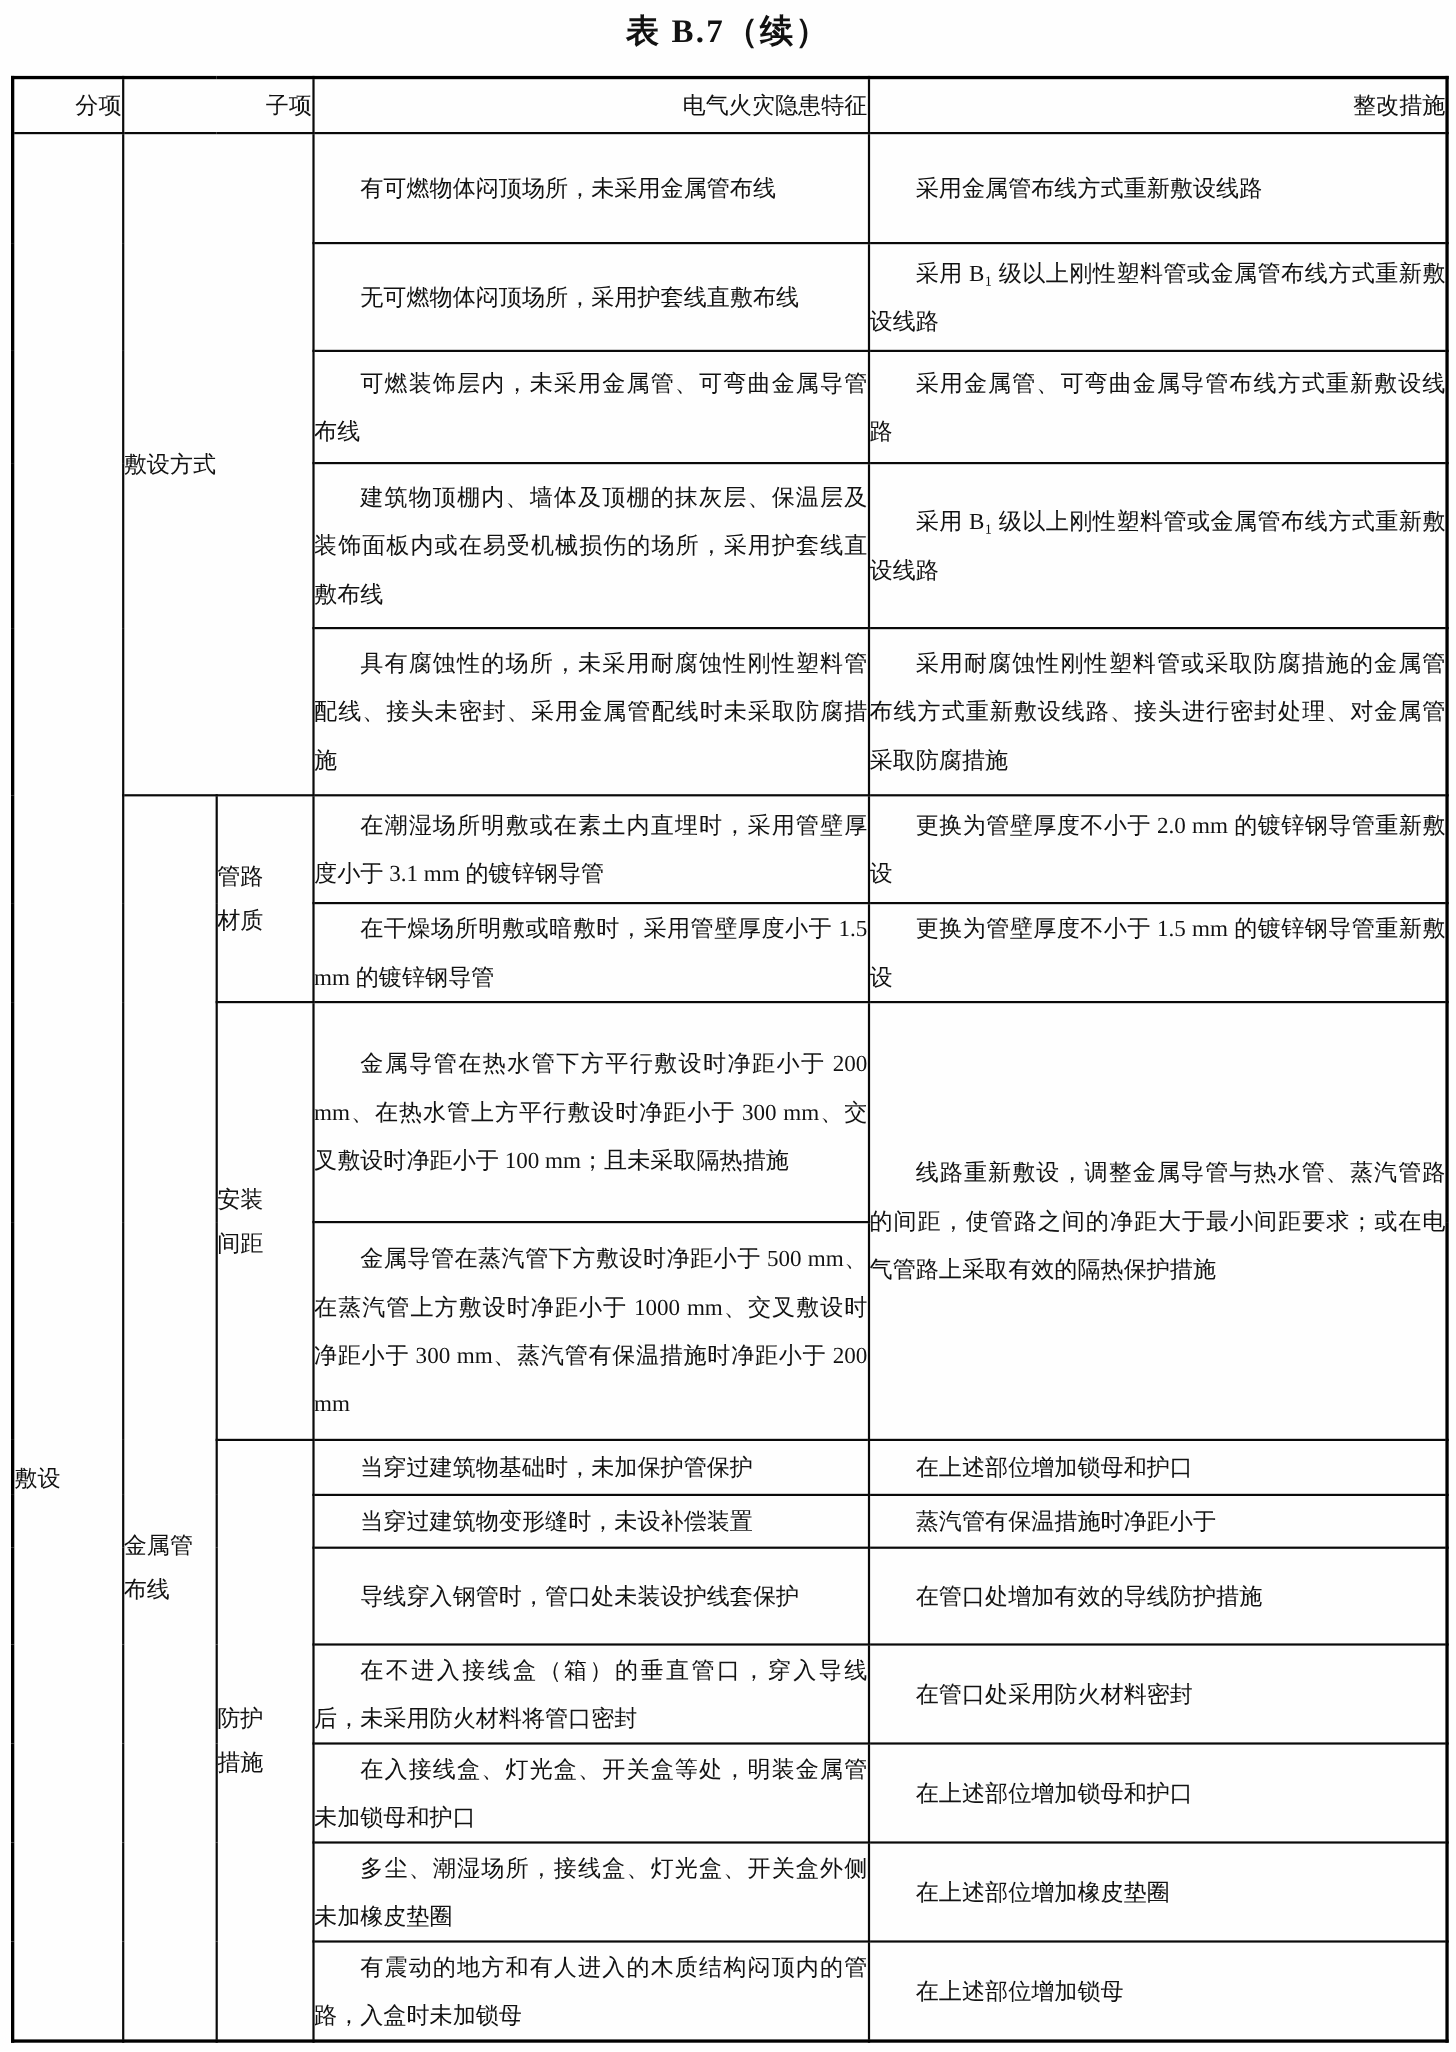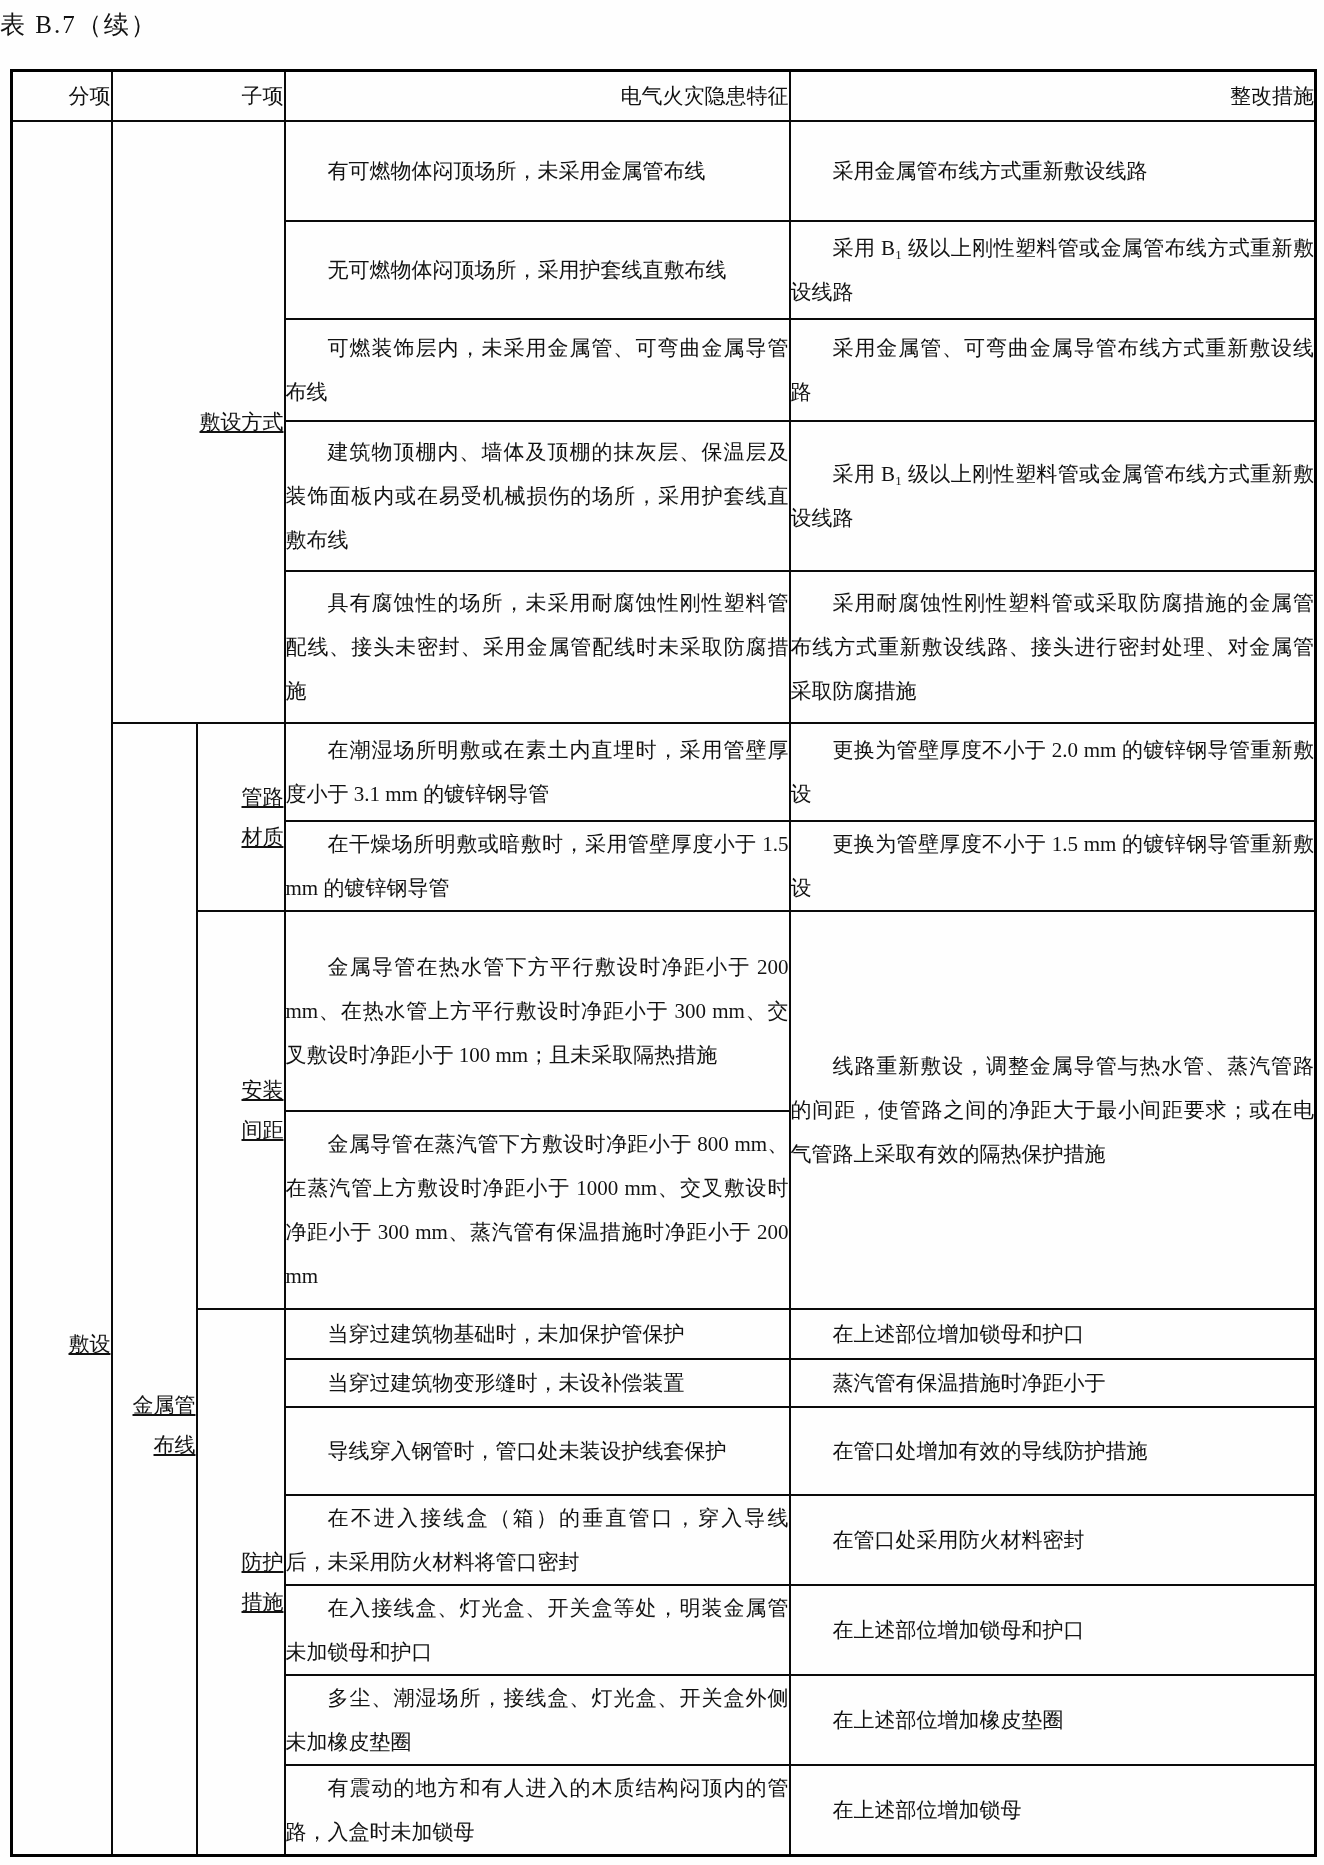"表 B.7（续）" .doc-title { font-size: 25px -> 30px; font-weight: normal -> bold; text-align: left -> center }
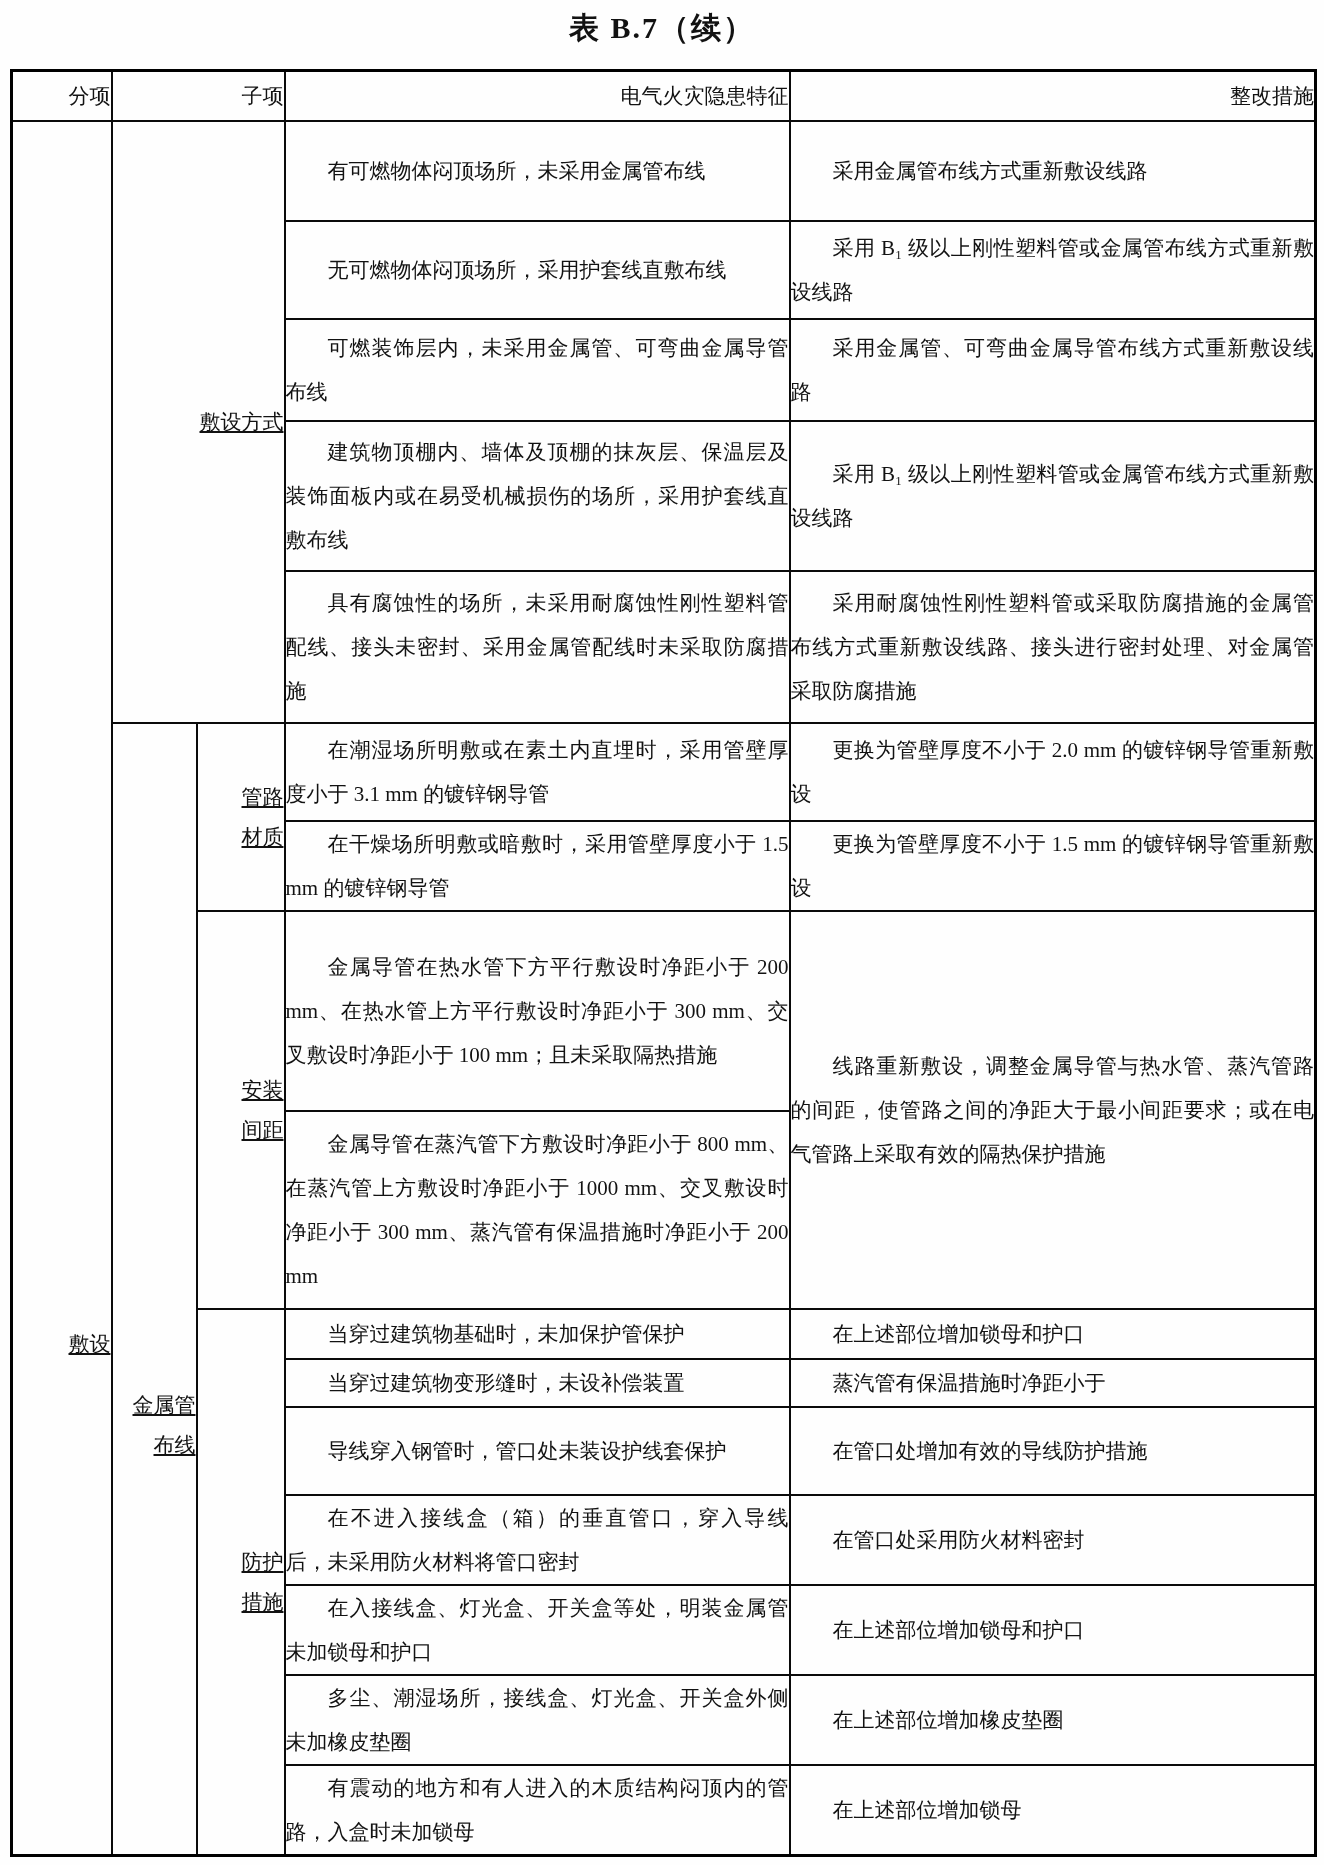"敷设方式" td.cat, td.sub, td.sub2 { text-align: right -> left; text-decoration: underline -> none }
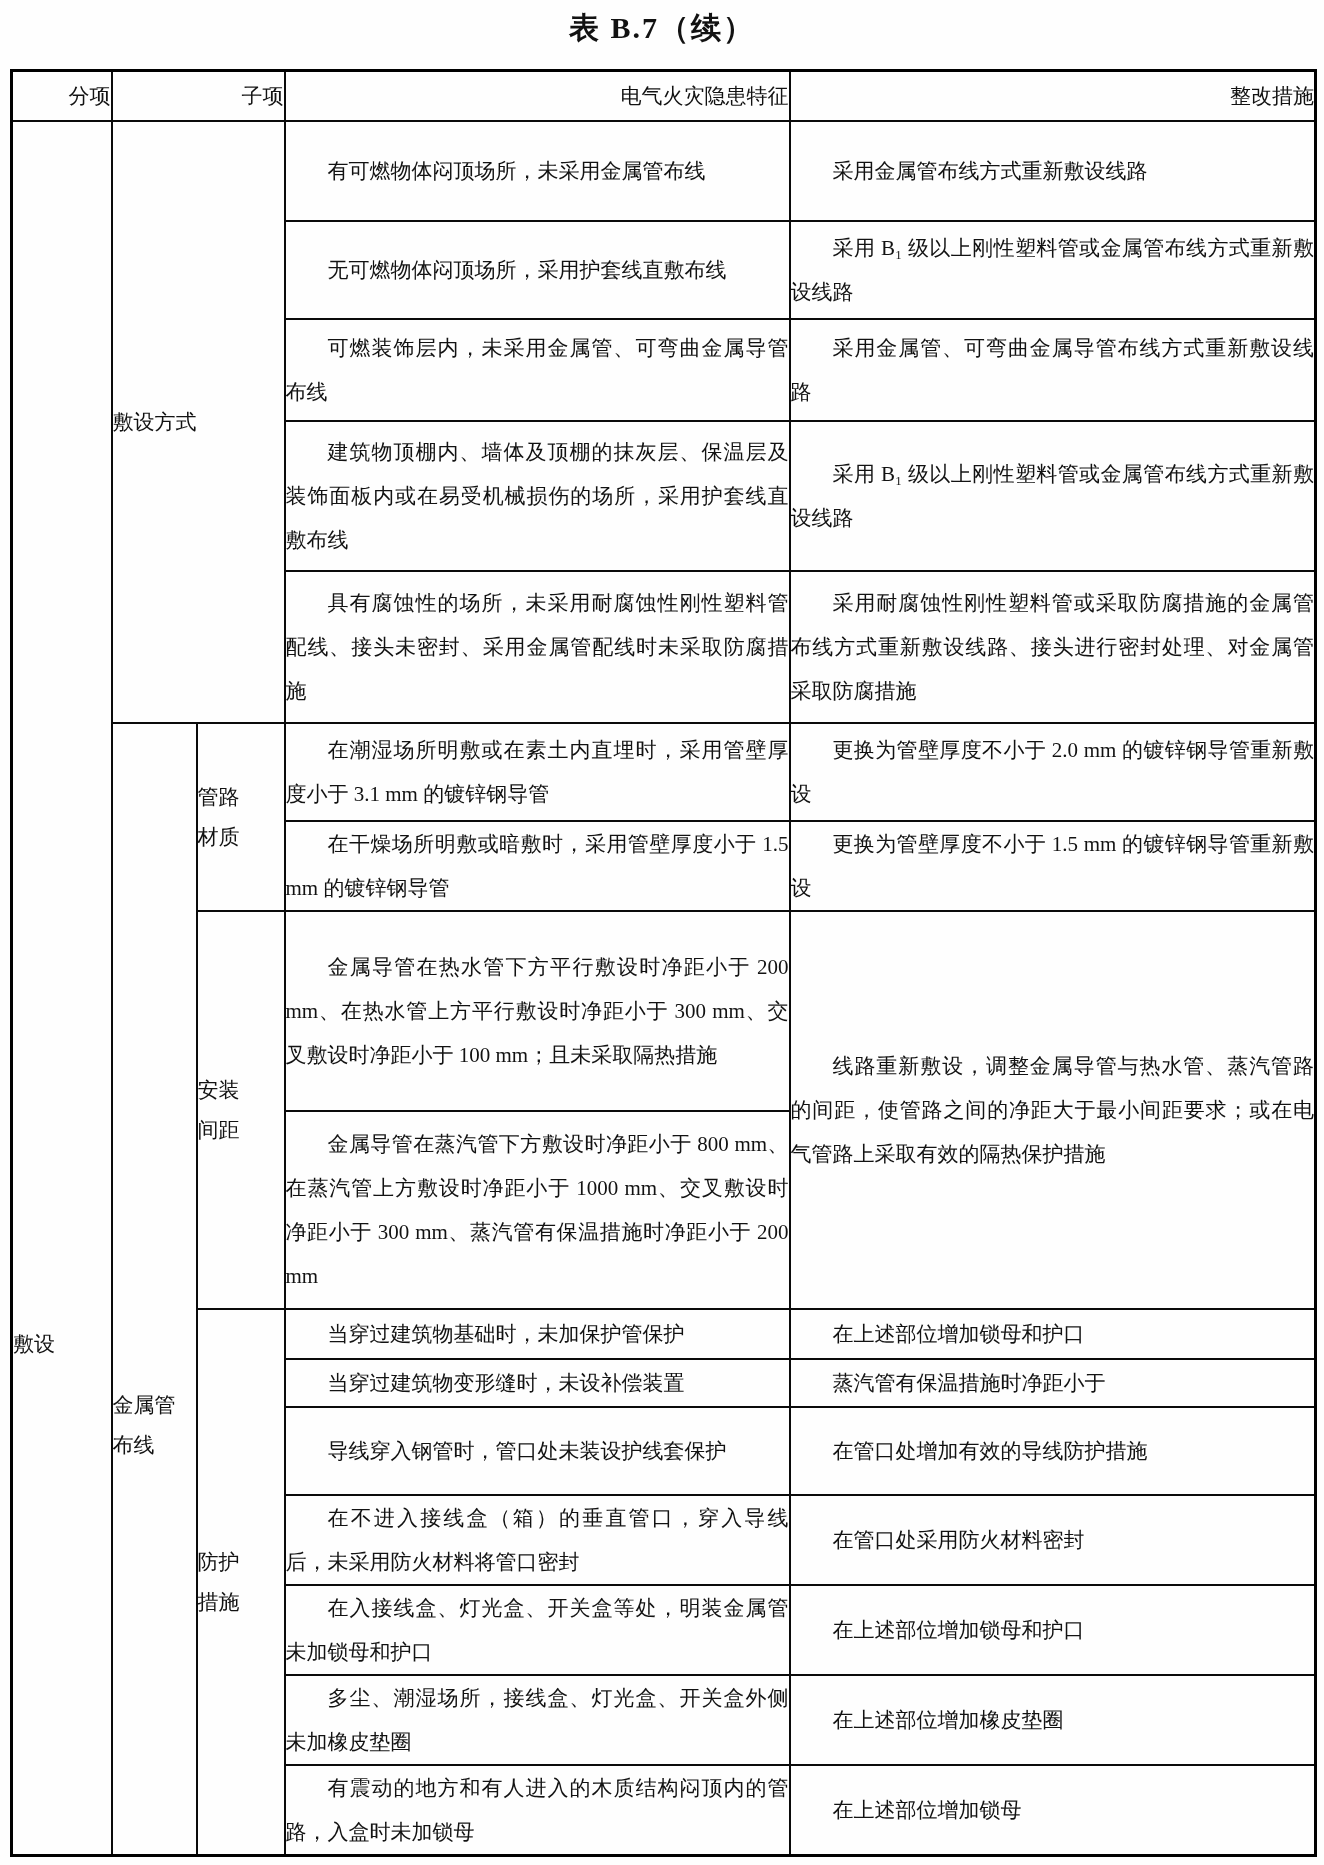"金属导管在蒸汽管下方敷设时净距小于 800 mm、在蒸汽管上方敷设时净距小于" td.hz { text: 800 -> 500 }
